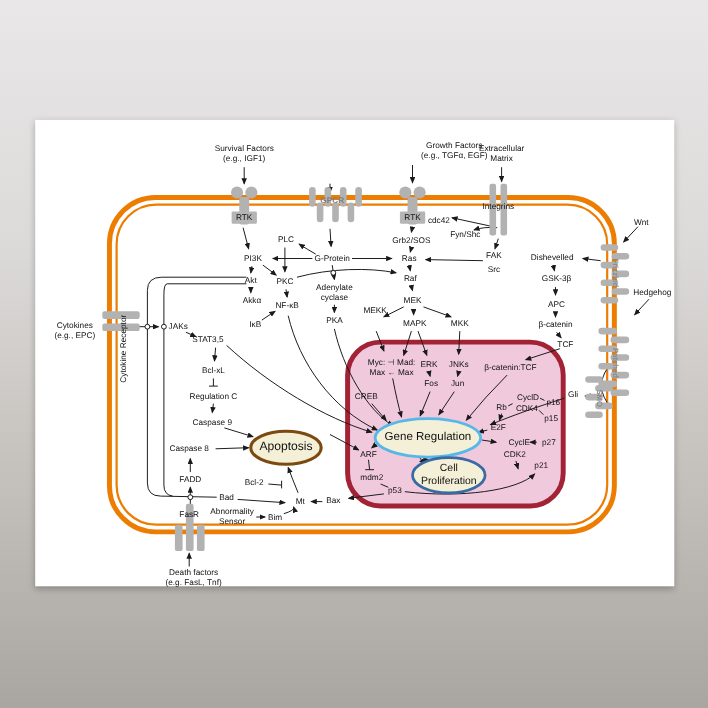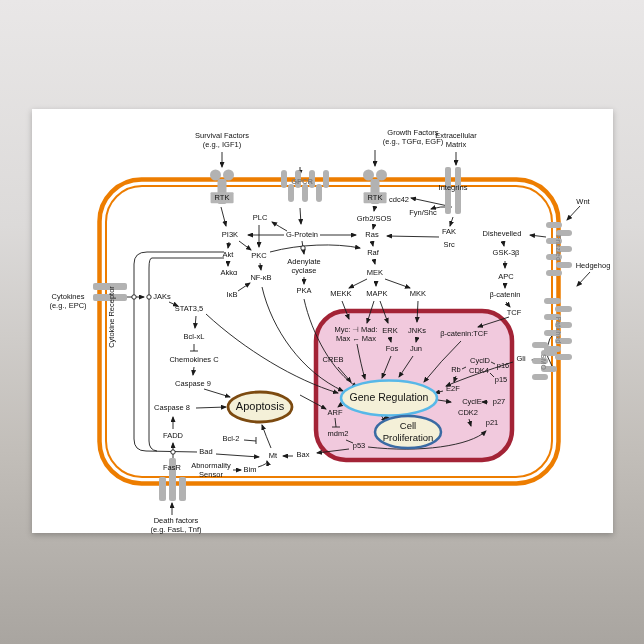"MEKK" div.lbl { top: 294px -> 282px }
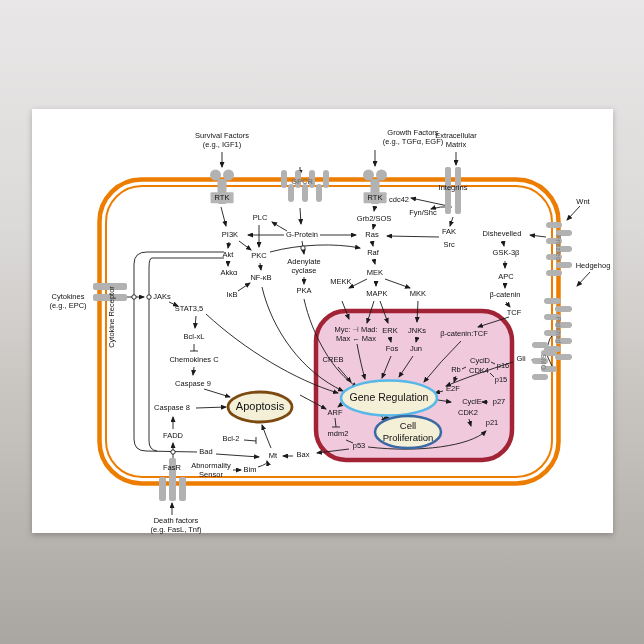"Chemokines C" div.lbl { text: Chemokines -> Regulation }
